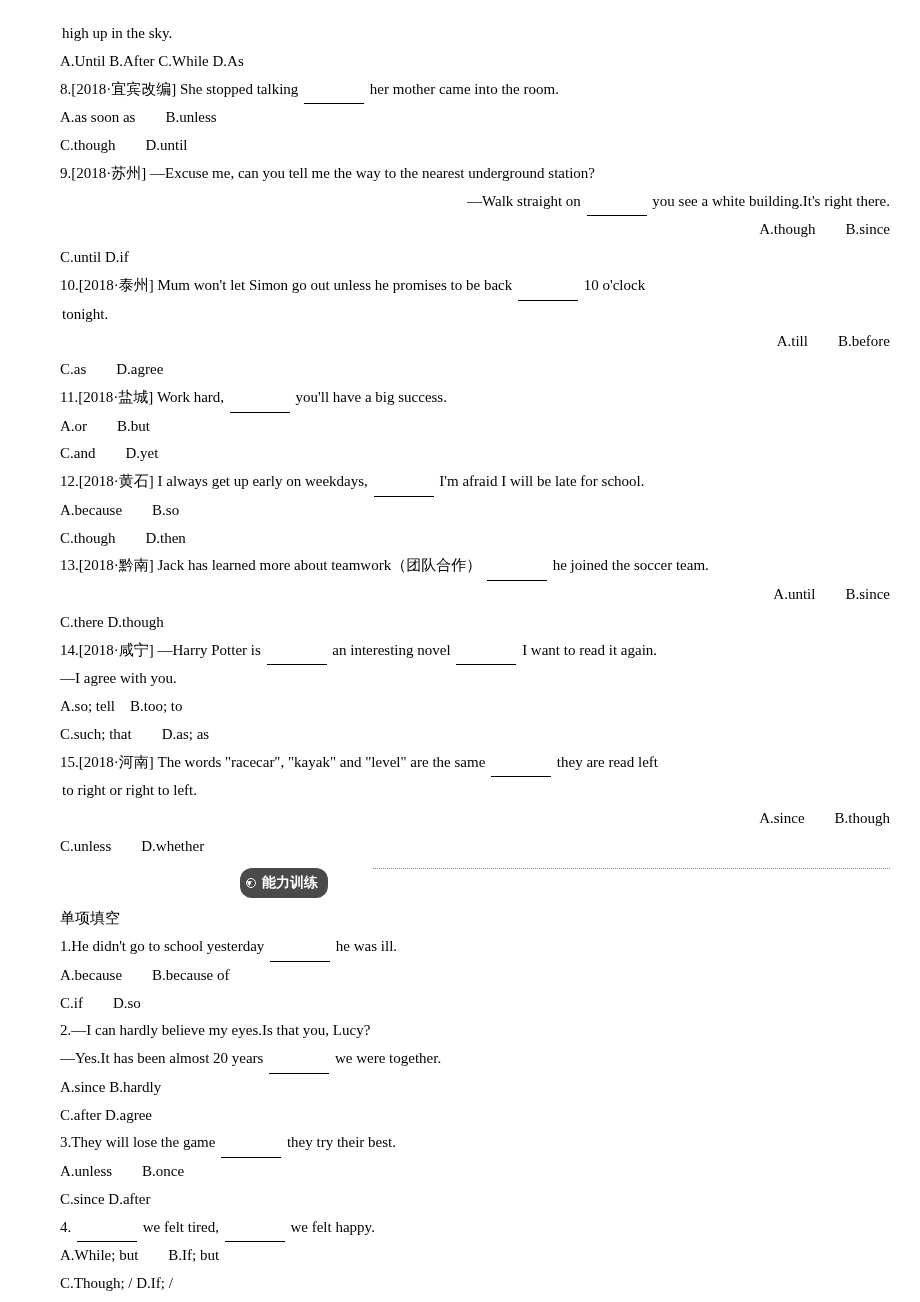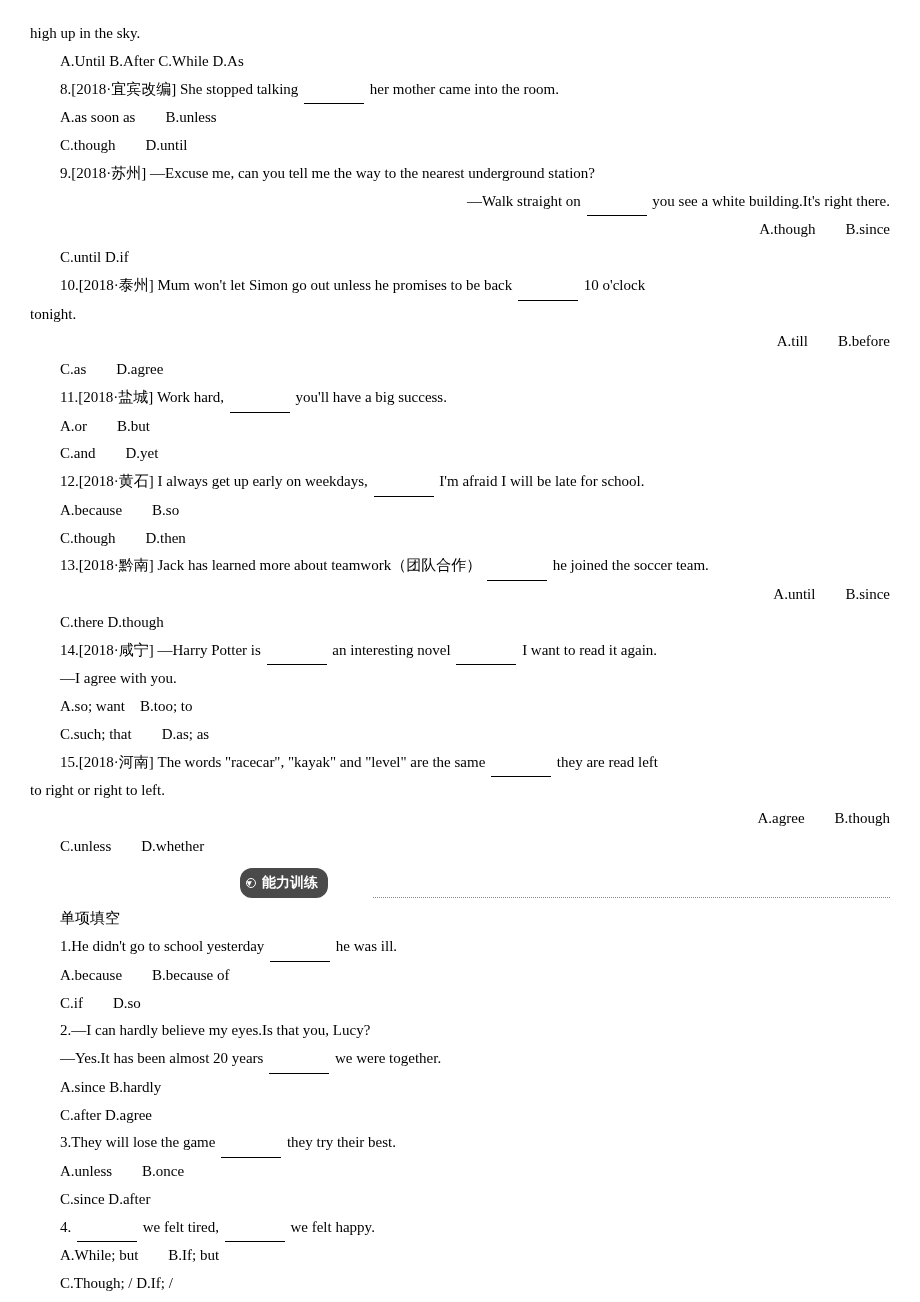"high up in the sky." .nohang { margin-left: none -> 32px }
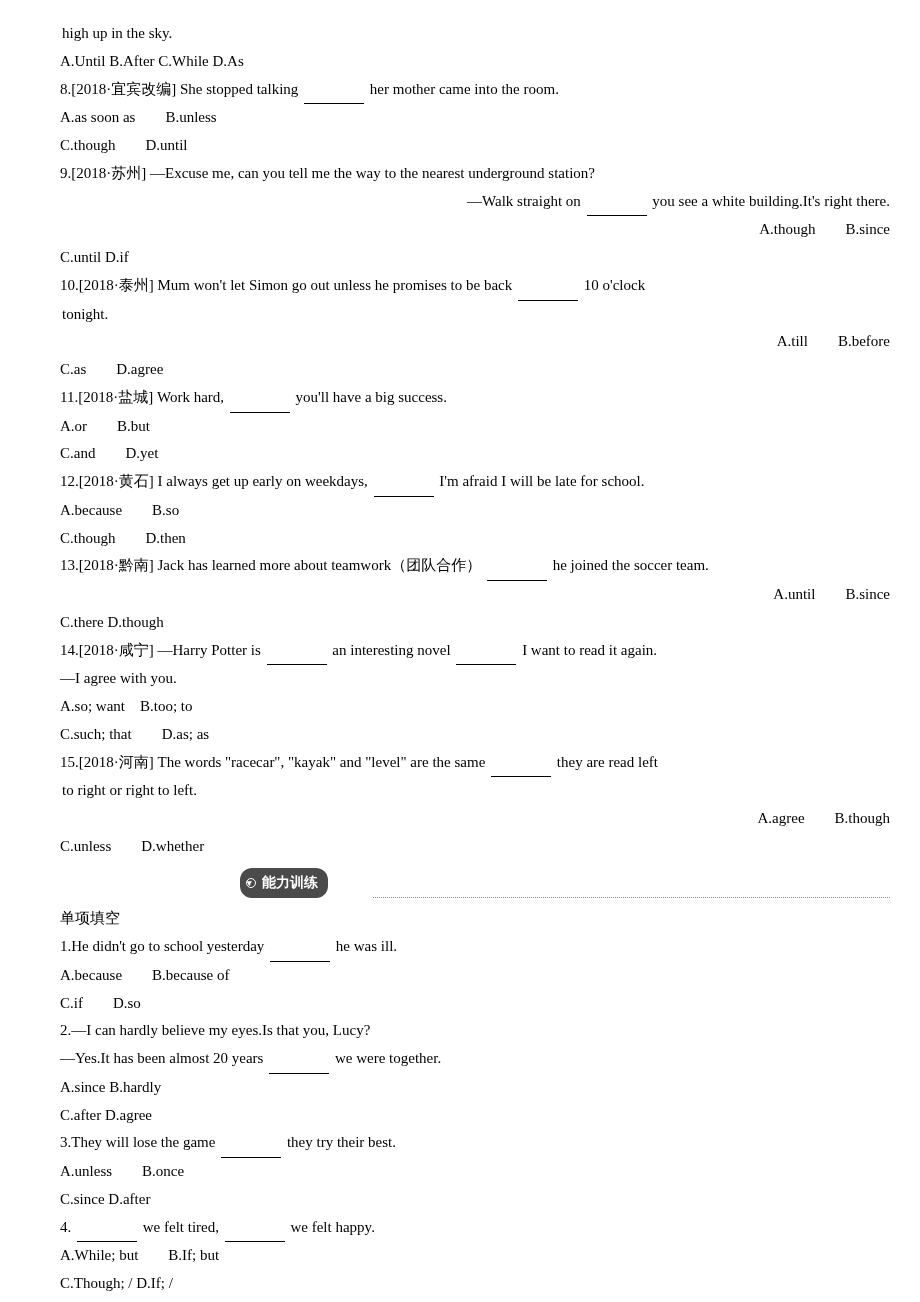"A.so; want B.too; to" span.line { text: want -> tell }
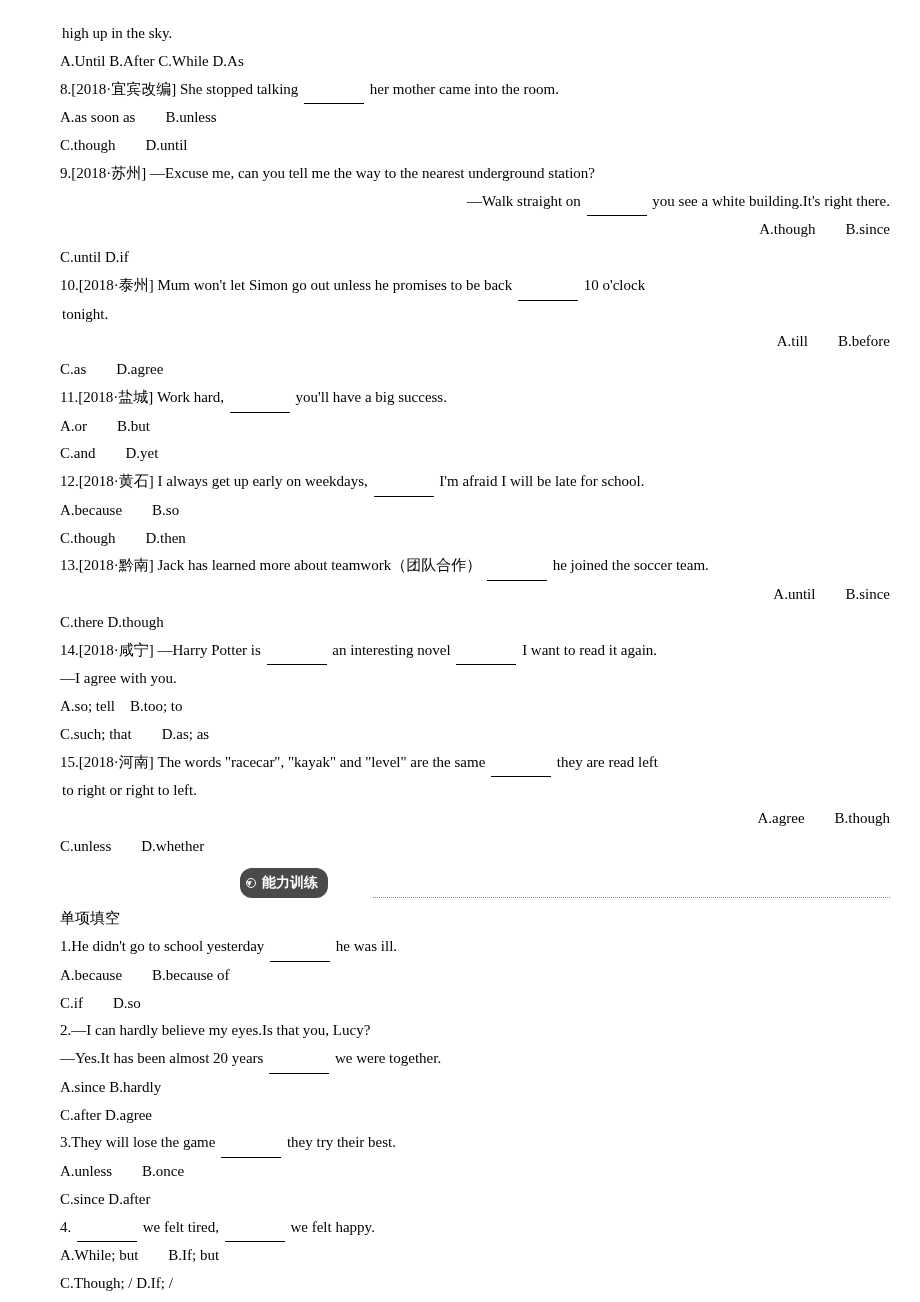"A.agree B.though" span.line { text: A.agree -> A.since }
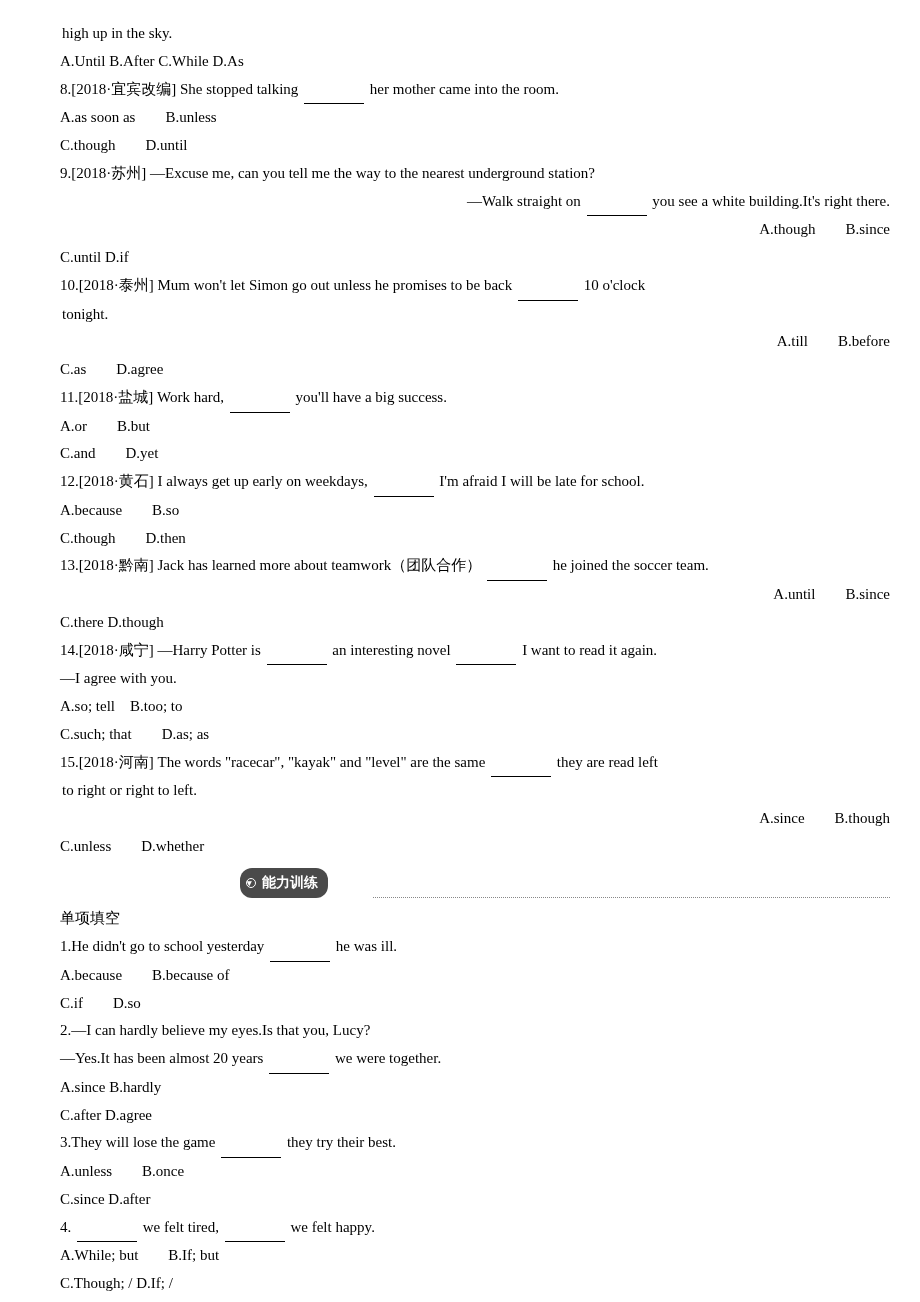"能力训练" .section-title { align-items: flex-end -> flex-start }
